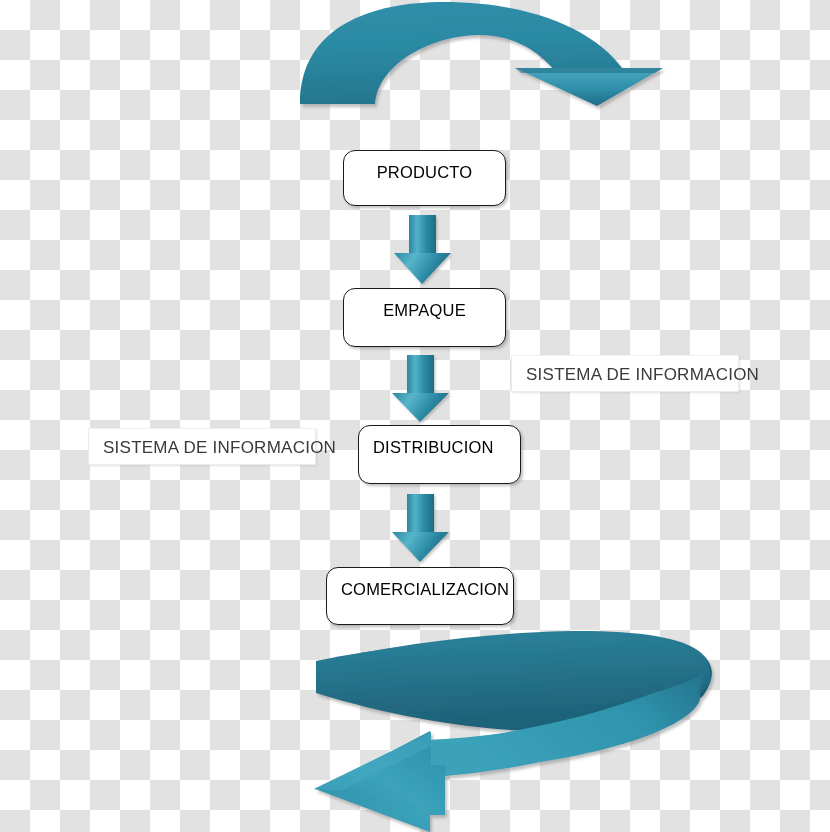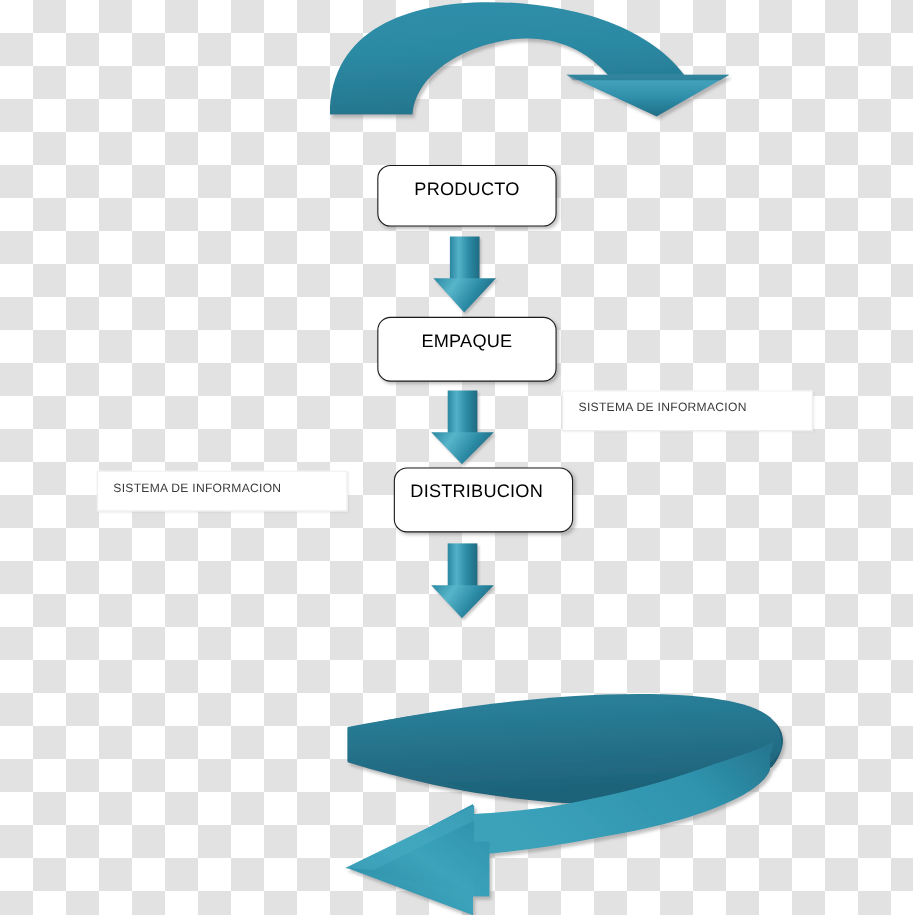"SISTEMA DE INFORMACION" .infocard { font-size: 11px -> 17px }
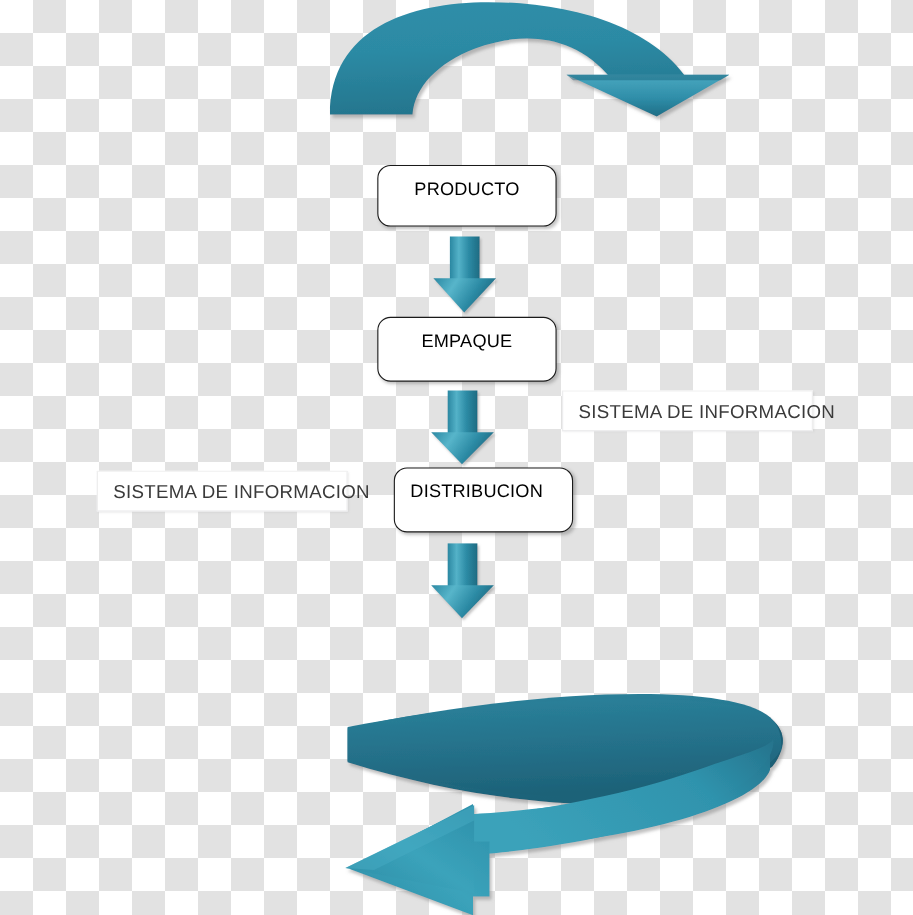"COMERCIALIZACION" div.node { html: none -> <div> <span>COMERCIALIZACION</span> </div> }
